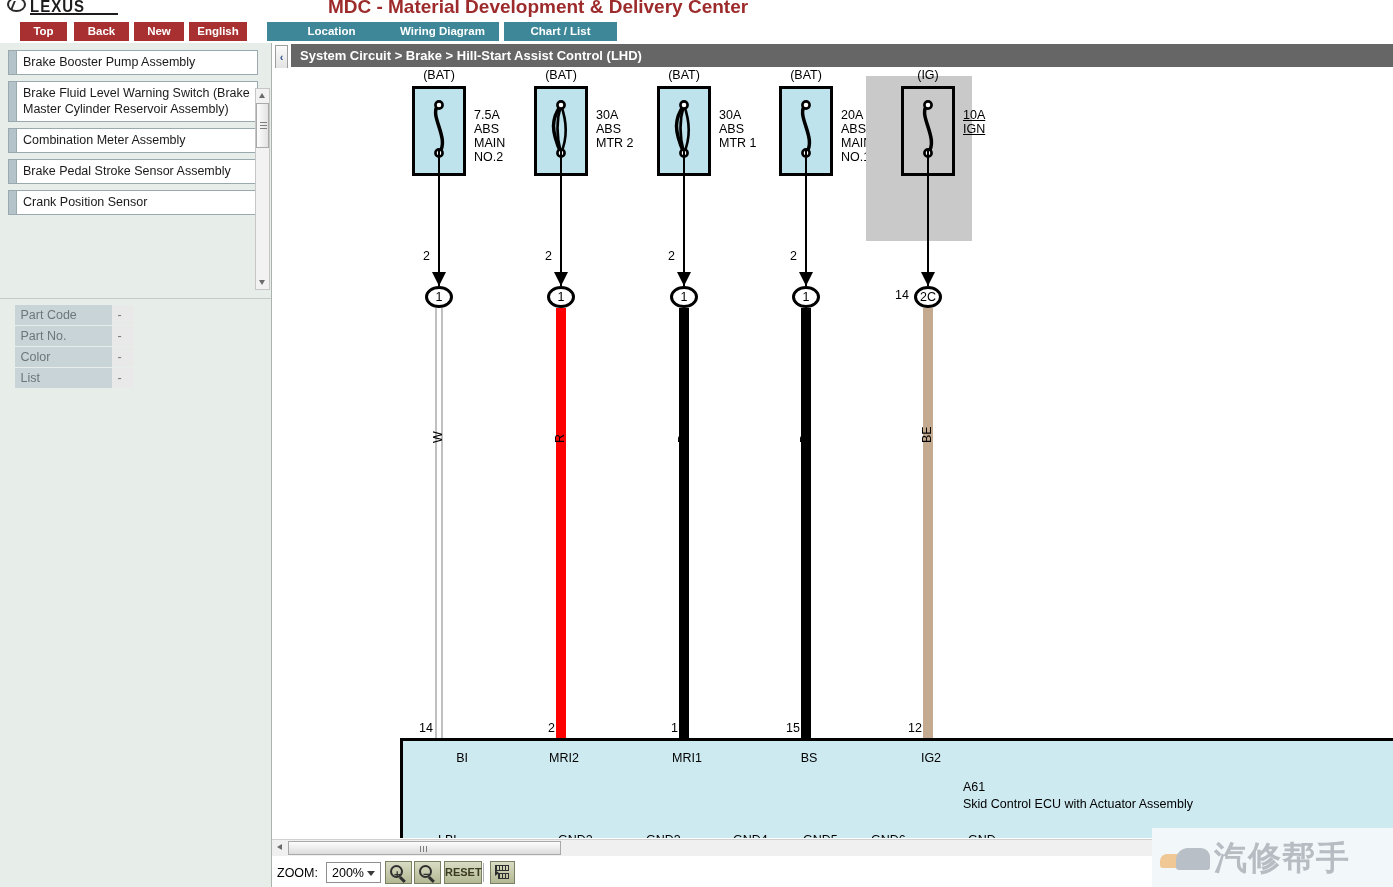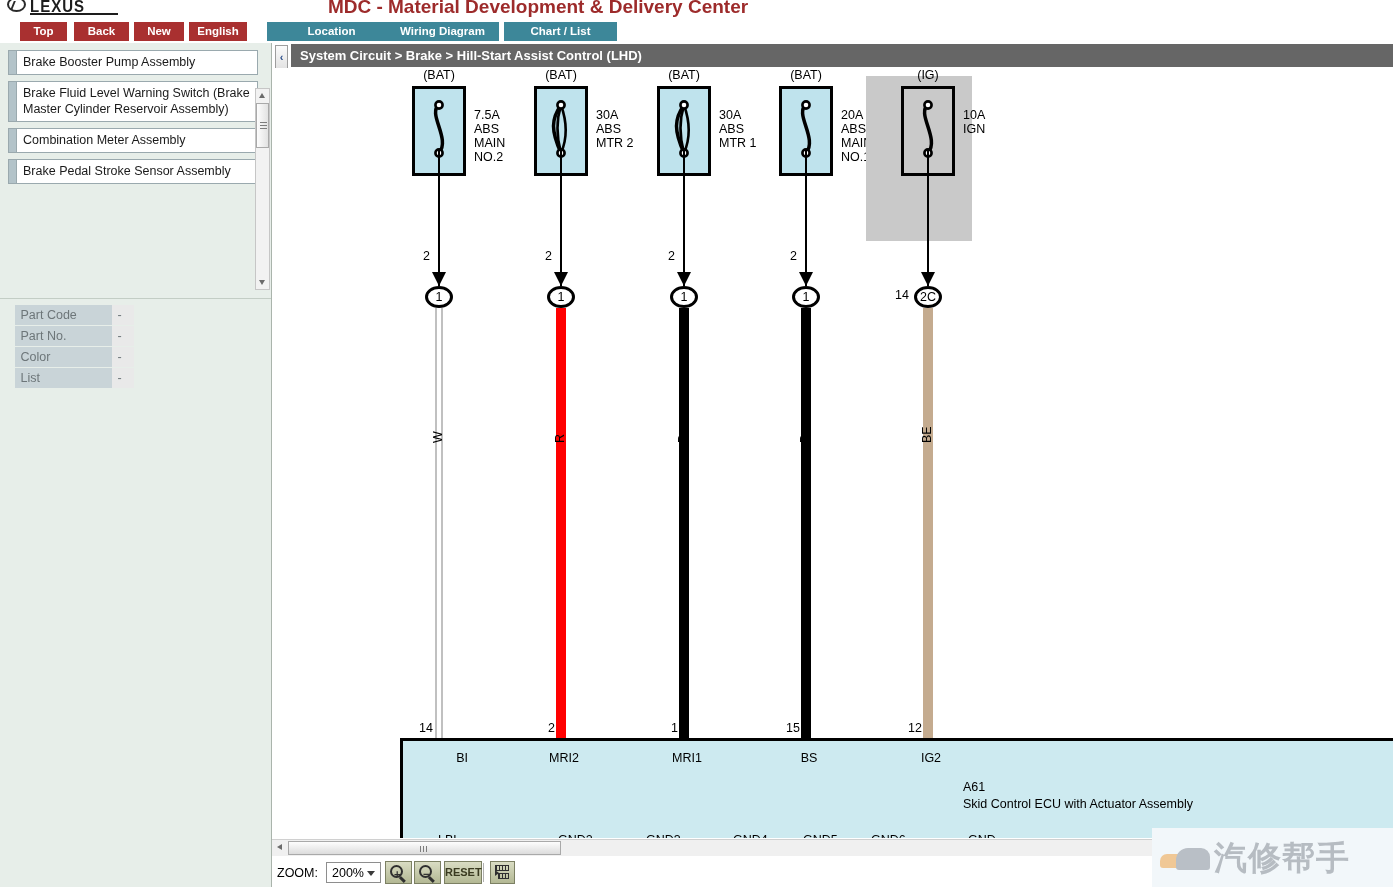"10A" div.fuse-spec { text-decoration: none -> underline }
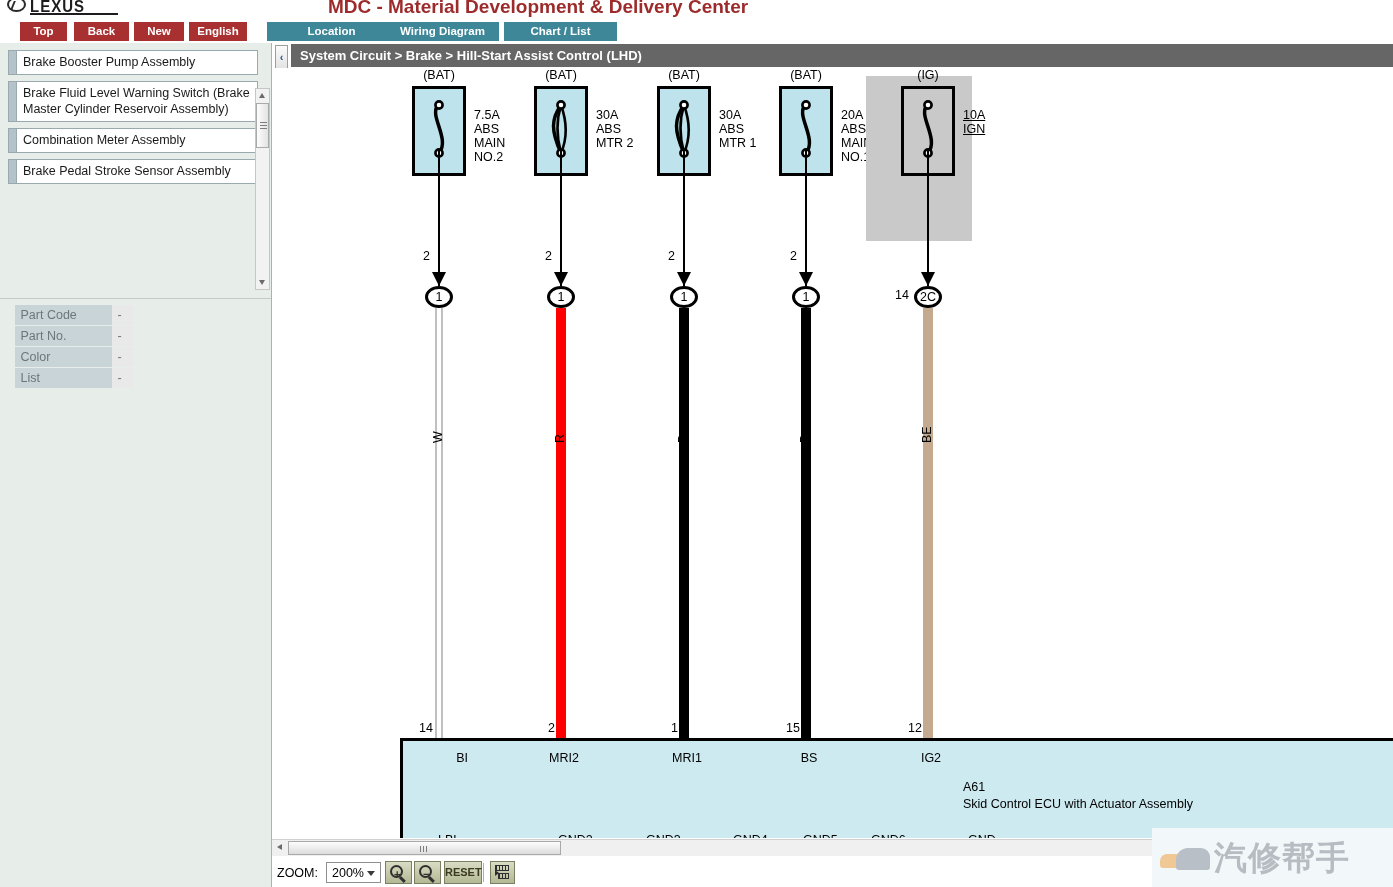"Crank Position Sensor" div.part-item { html: none -> <div> <div></div> <div>Crank Position Sensor</div> </div> }
